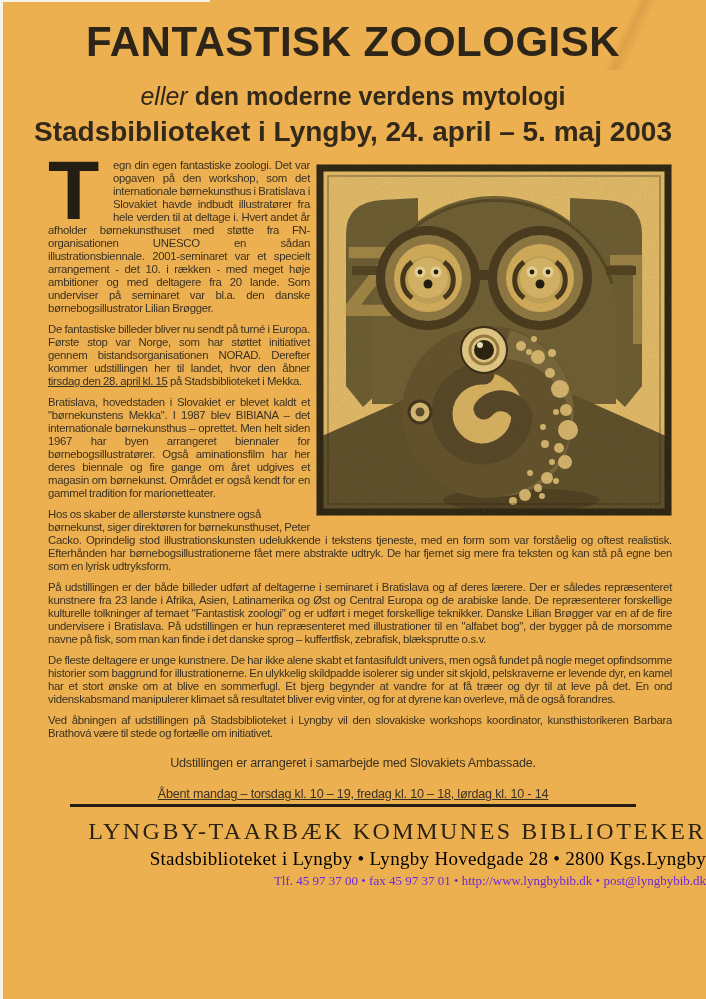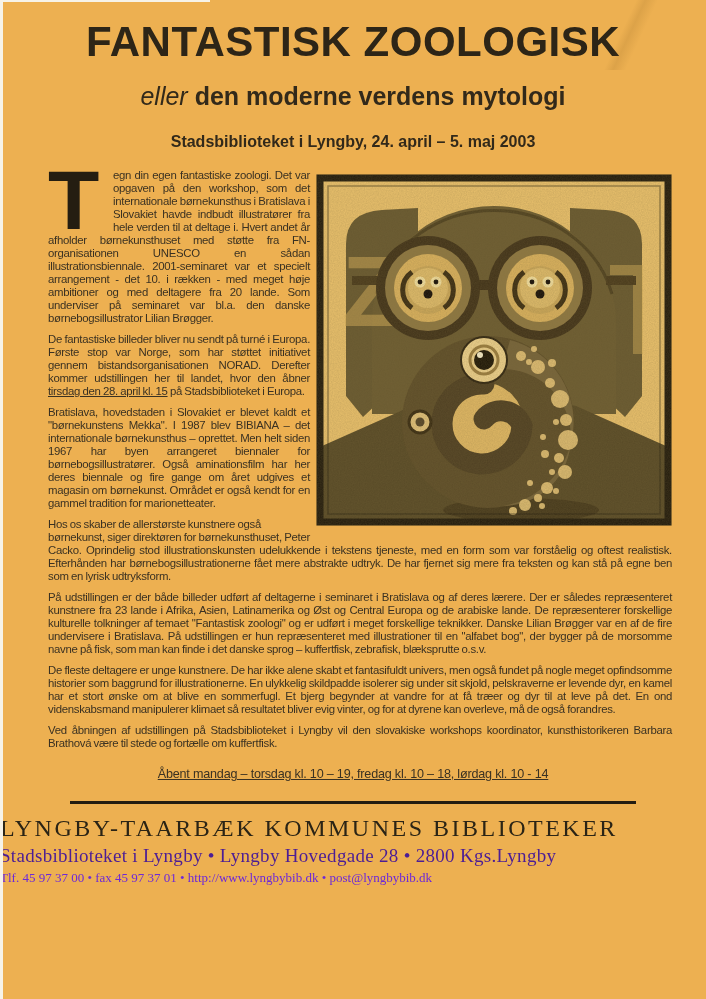"Stadsbiblioteket i Lyngby, 24. april" .venue { font-size: 16px -> 28px; margin-top: 18px -> 8px }
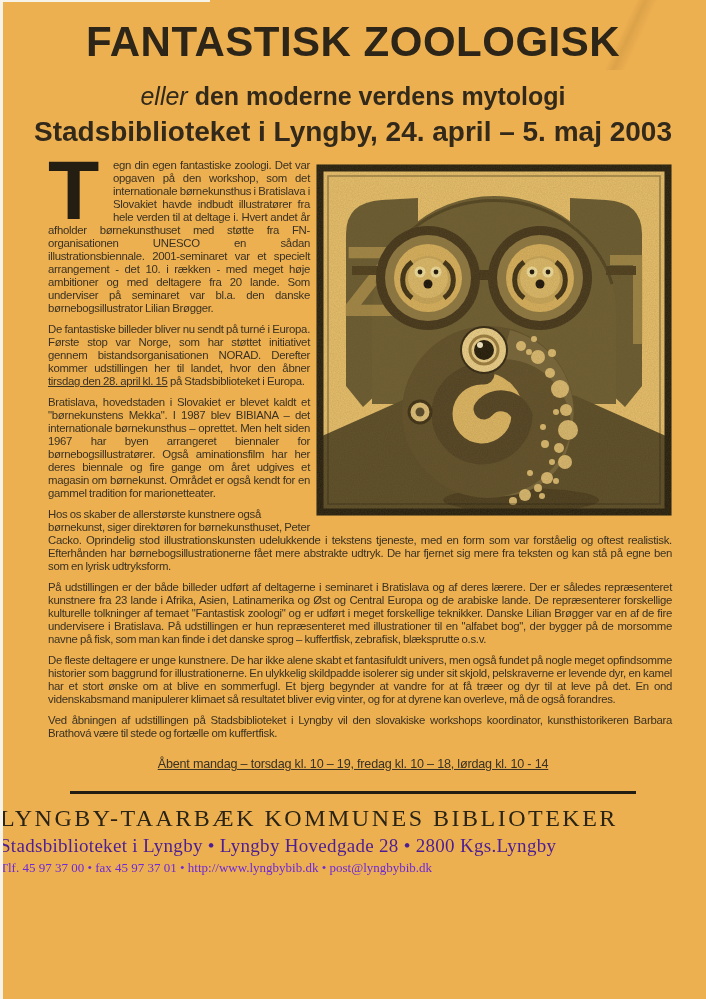"på Stadsbiblioteket i Europa." span { text: Europa -> Mekka }
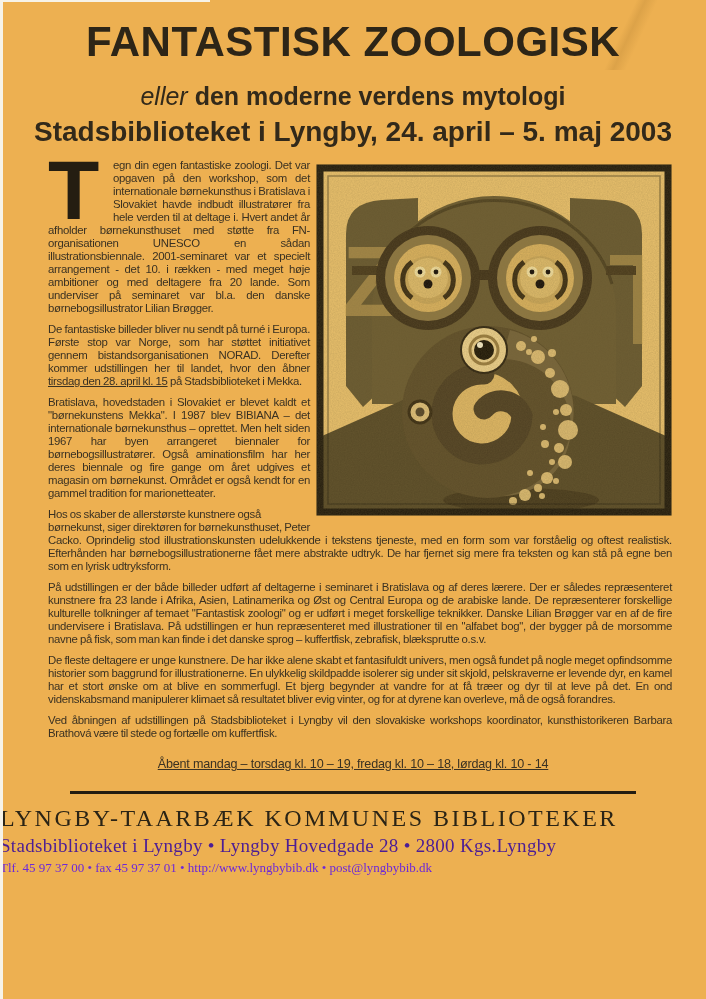"Ved åbningen af udstillingen på" p { text: kuffertfisk -> initiativet }
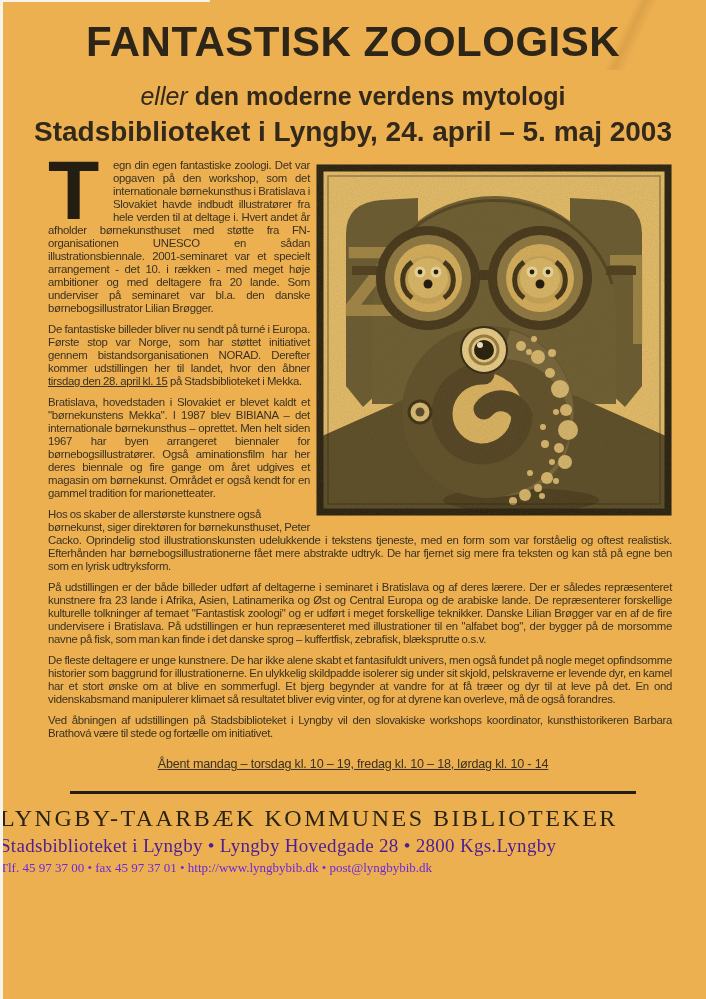"Udstillingen er arrangeret i samarbejde" p.note1 { html: none -> <p>Udstillingen er arrangeret i samarbejde med Slovakiets Ambassade.</p> }
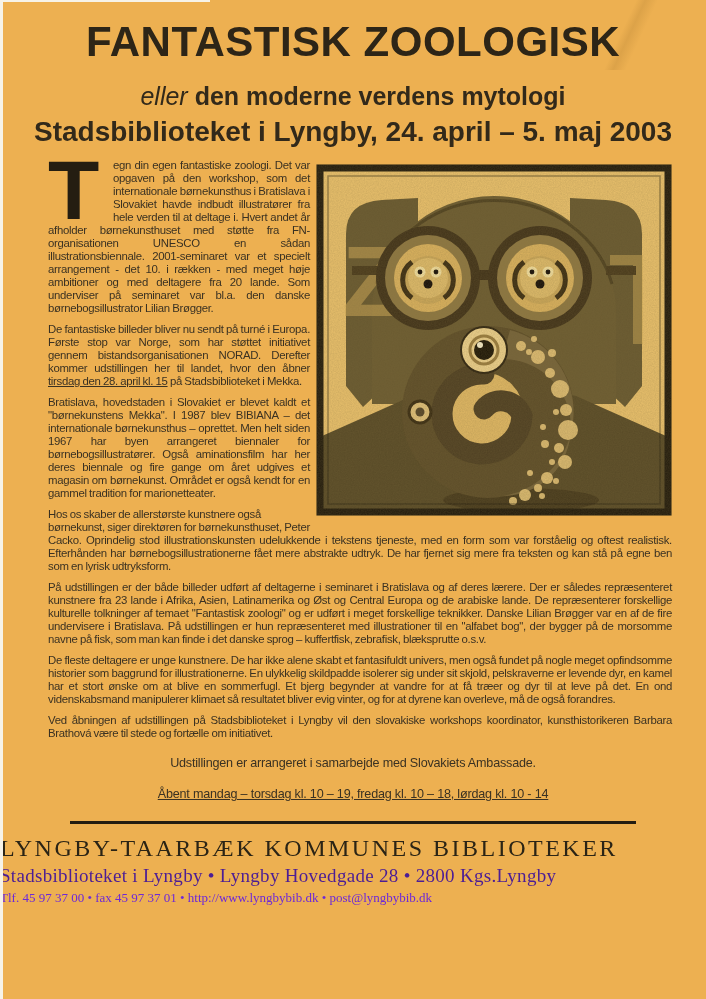"LYNGBY-TAARBÆK KOMMUNES BIBLIOTEKER" footer { margin-top: 20px -> 3px; text-align: left -> right }
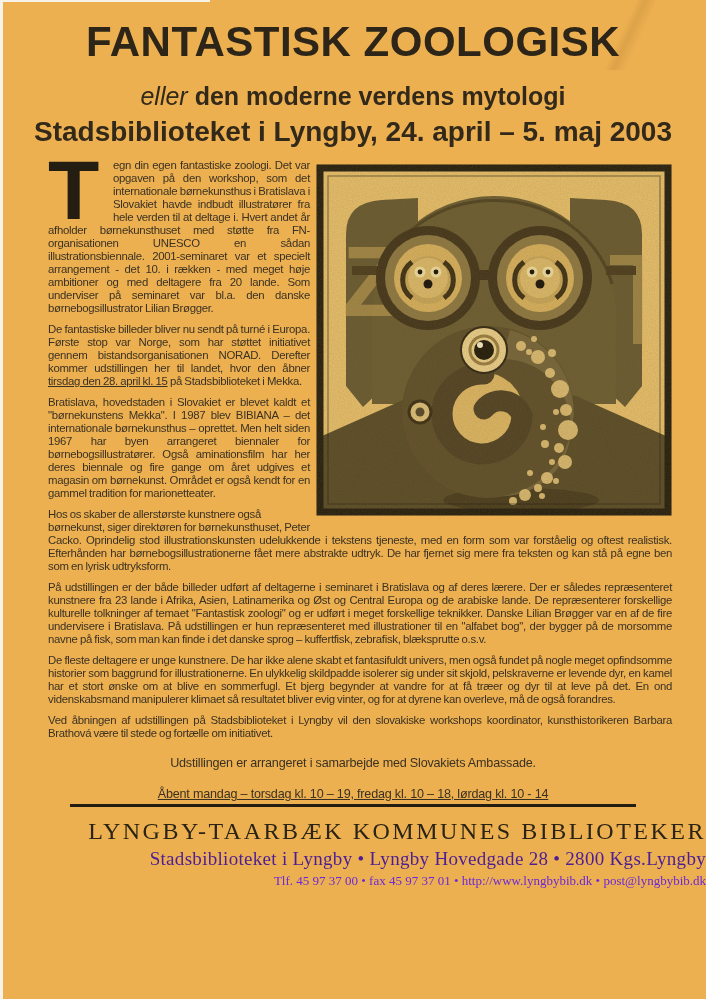"Stadsbiblioteket i Lyngby • Lyngby" .f2 { color: #4c1d95 -> #000000 }
